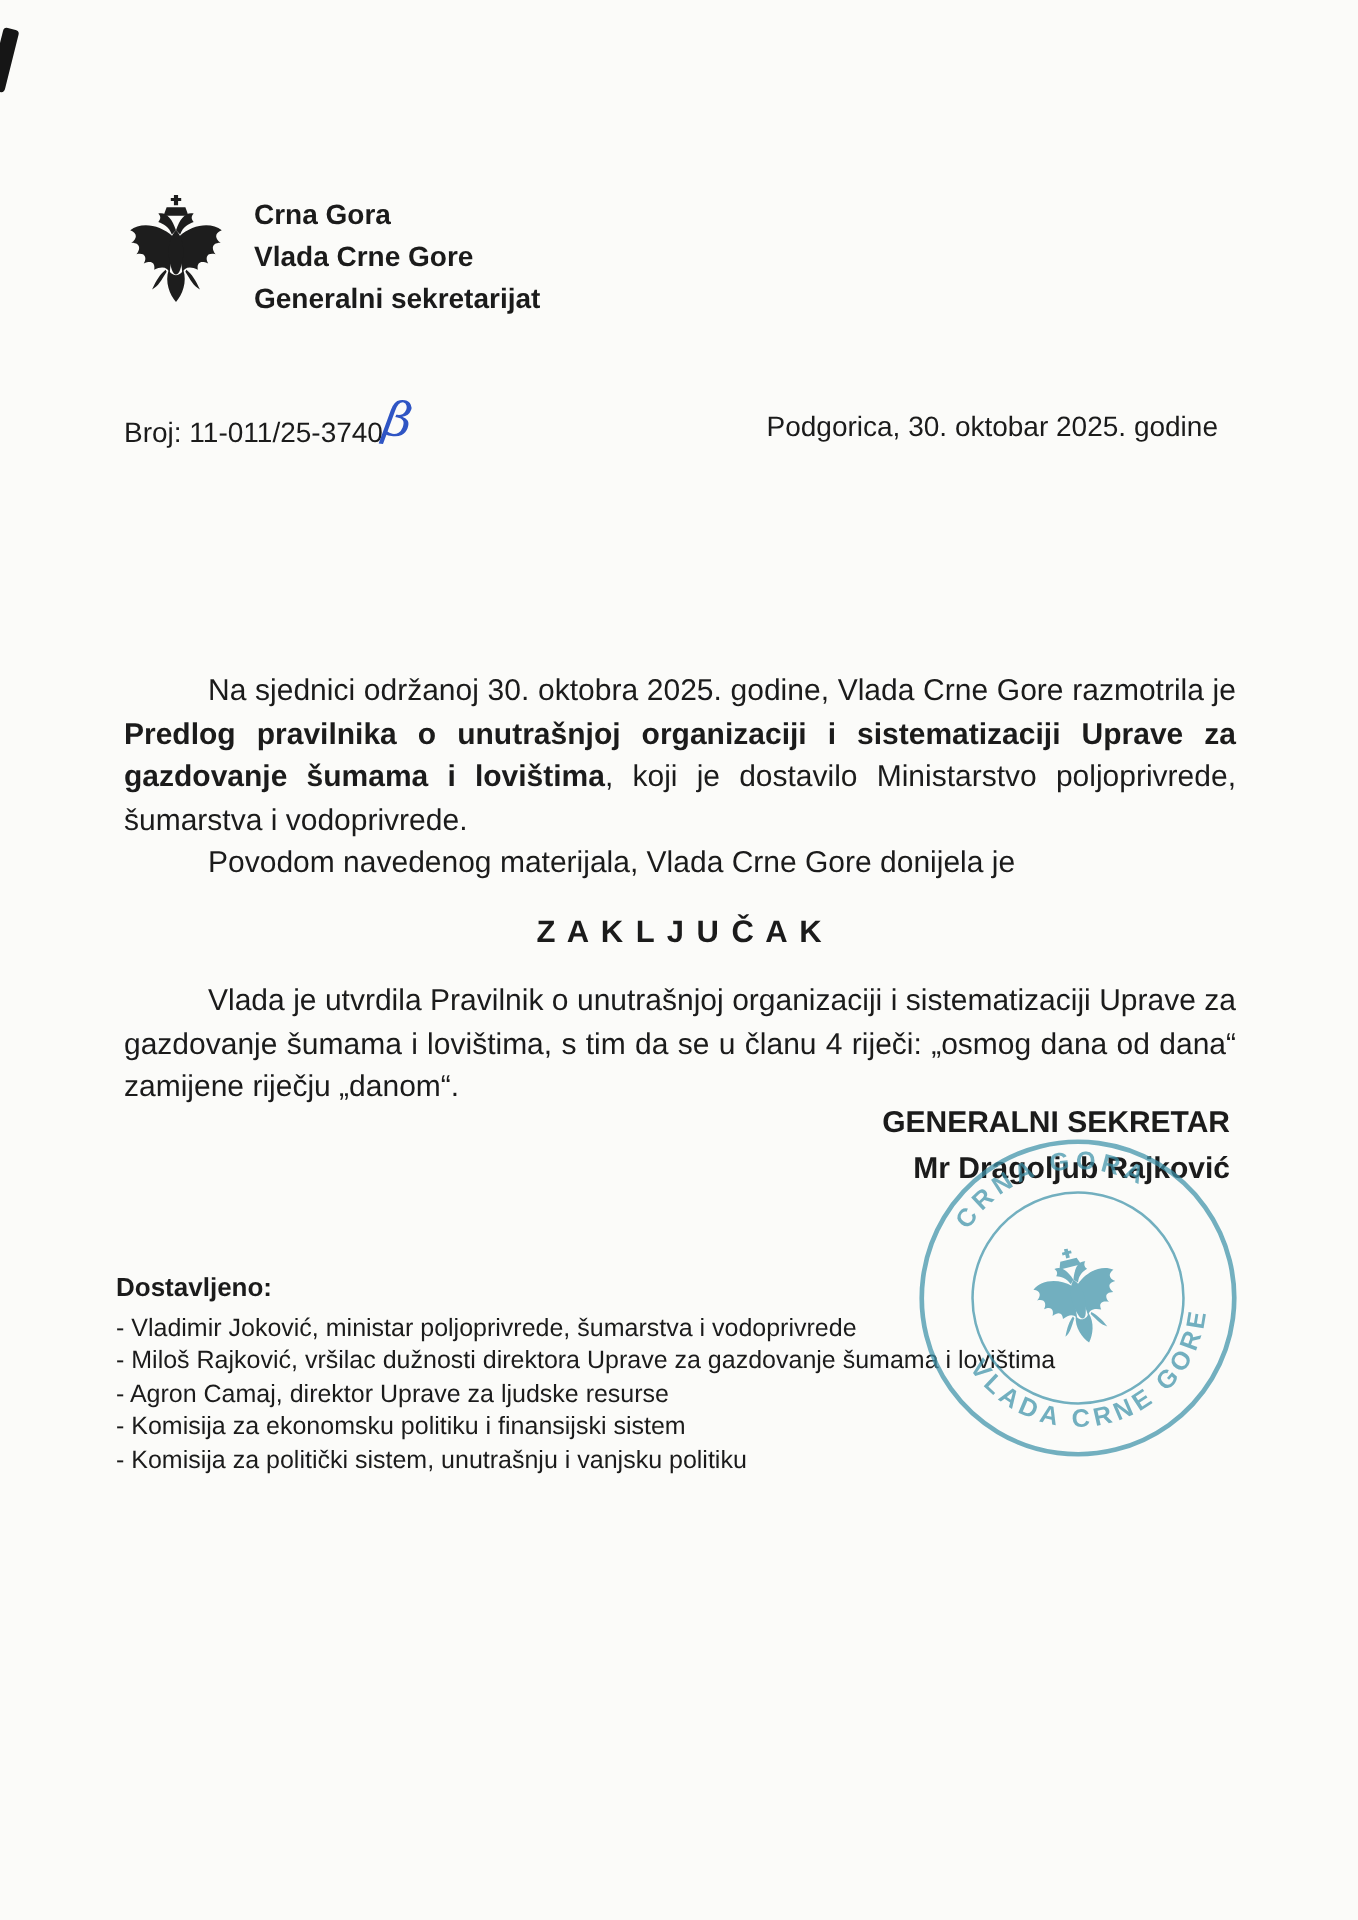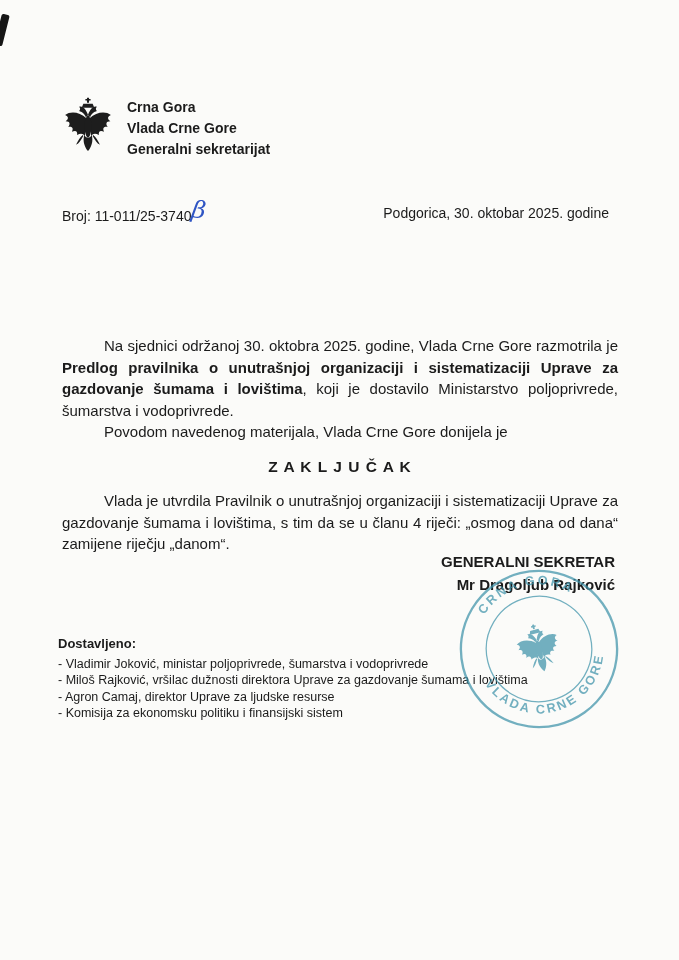"- Komisija za politički sistem," div.dist-item { html: none -> <div>- Komisija za politički sistem, unutrašnju i vanjsku politiku</div> }
